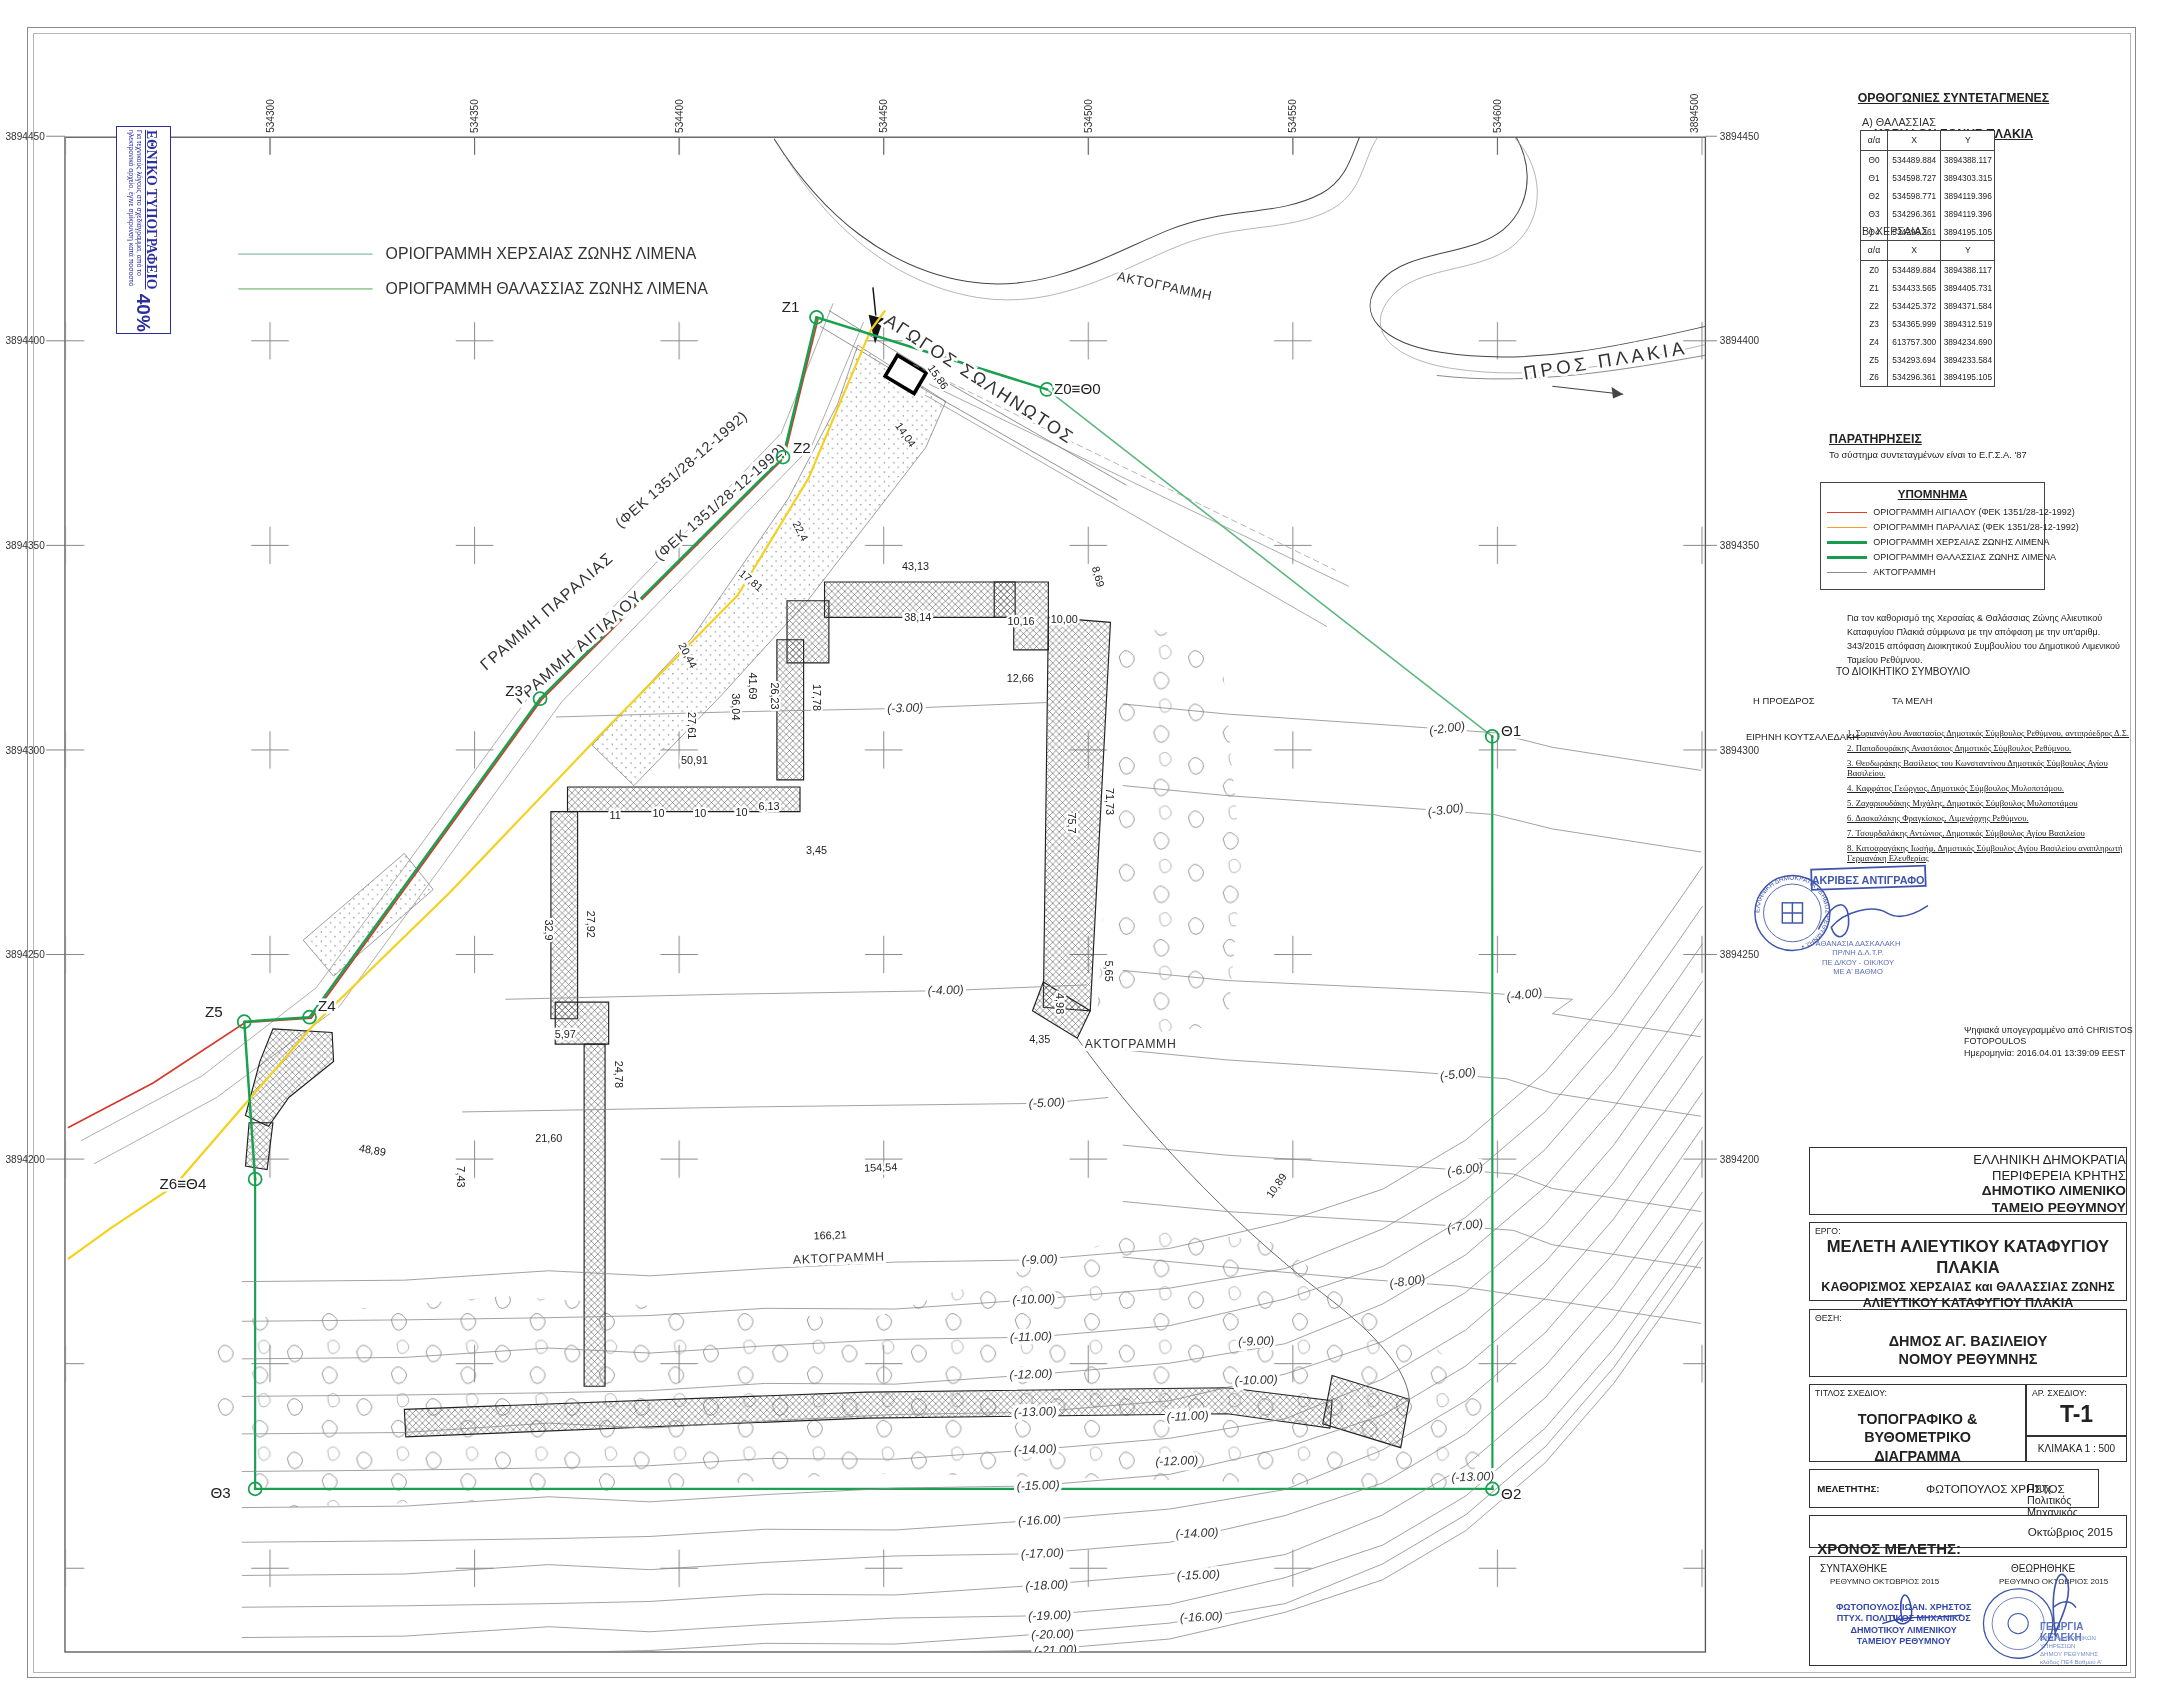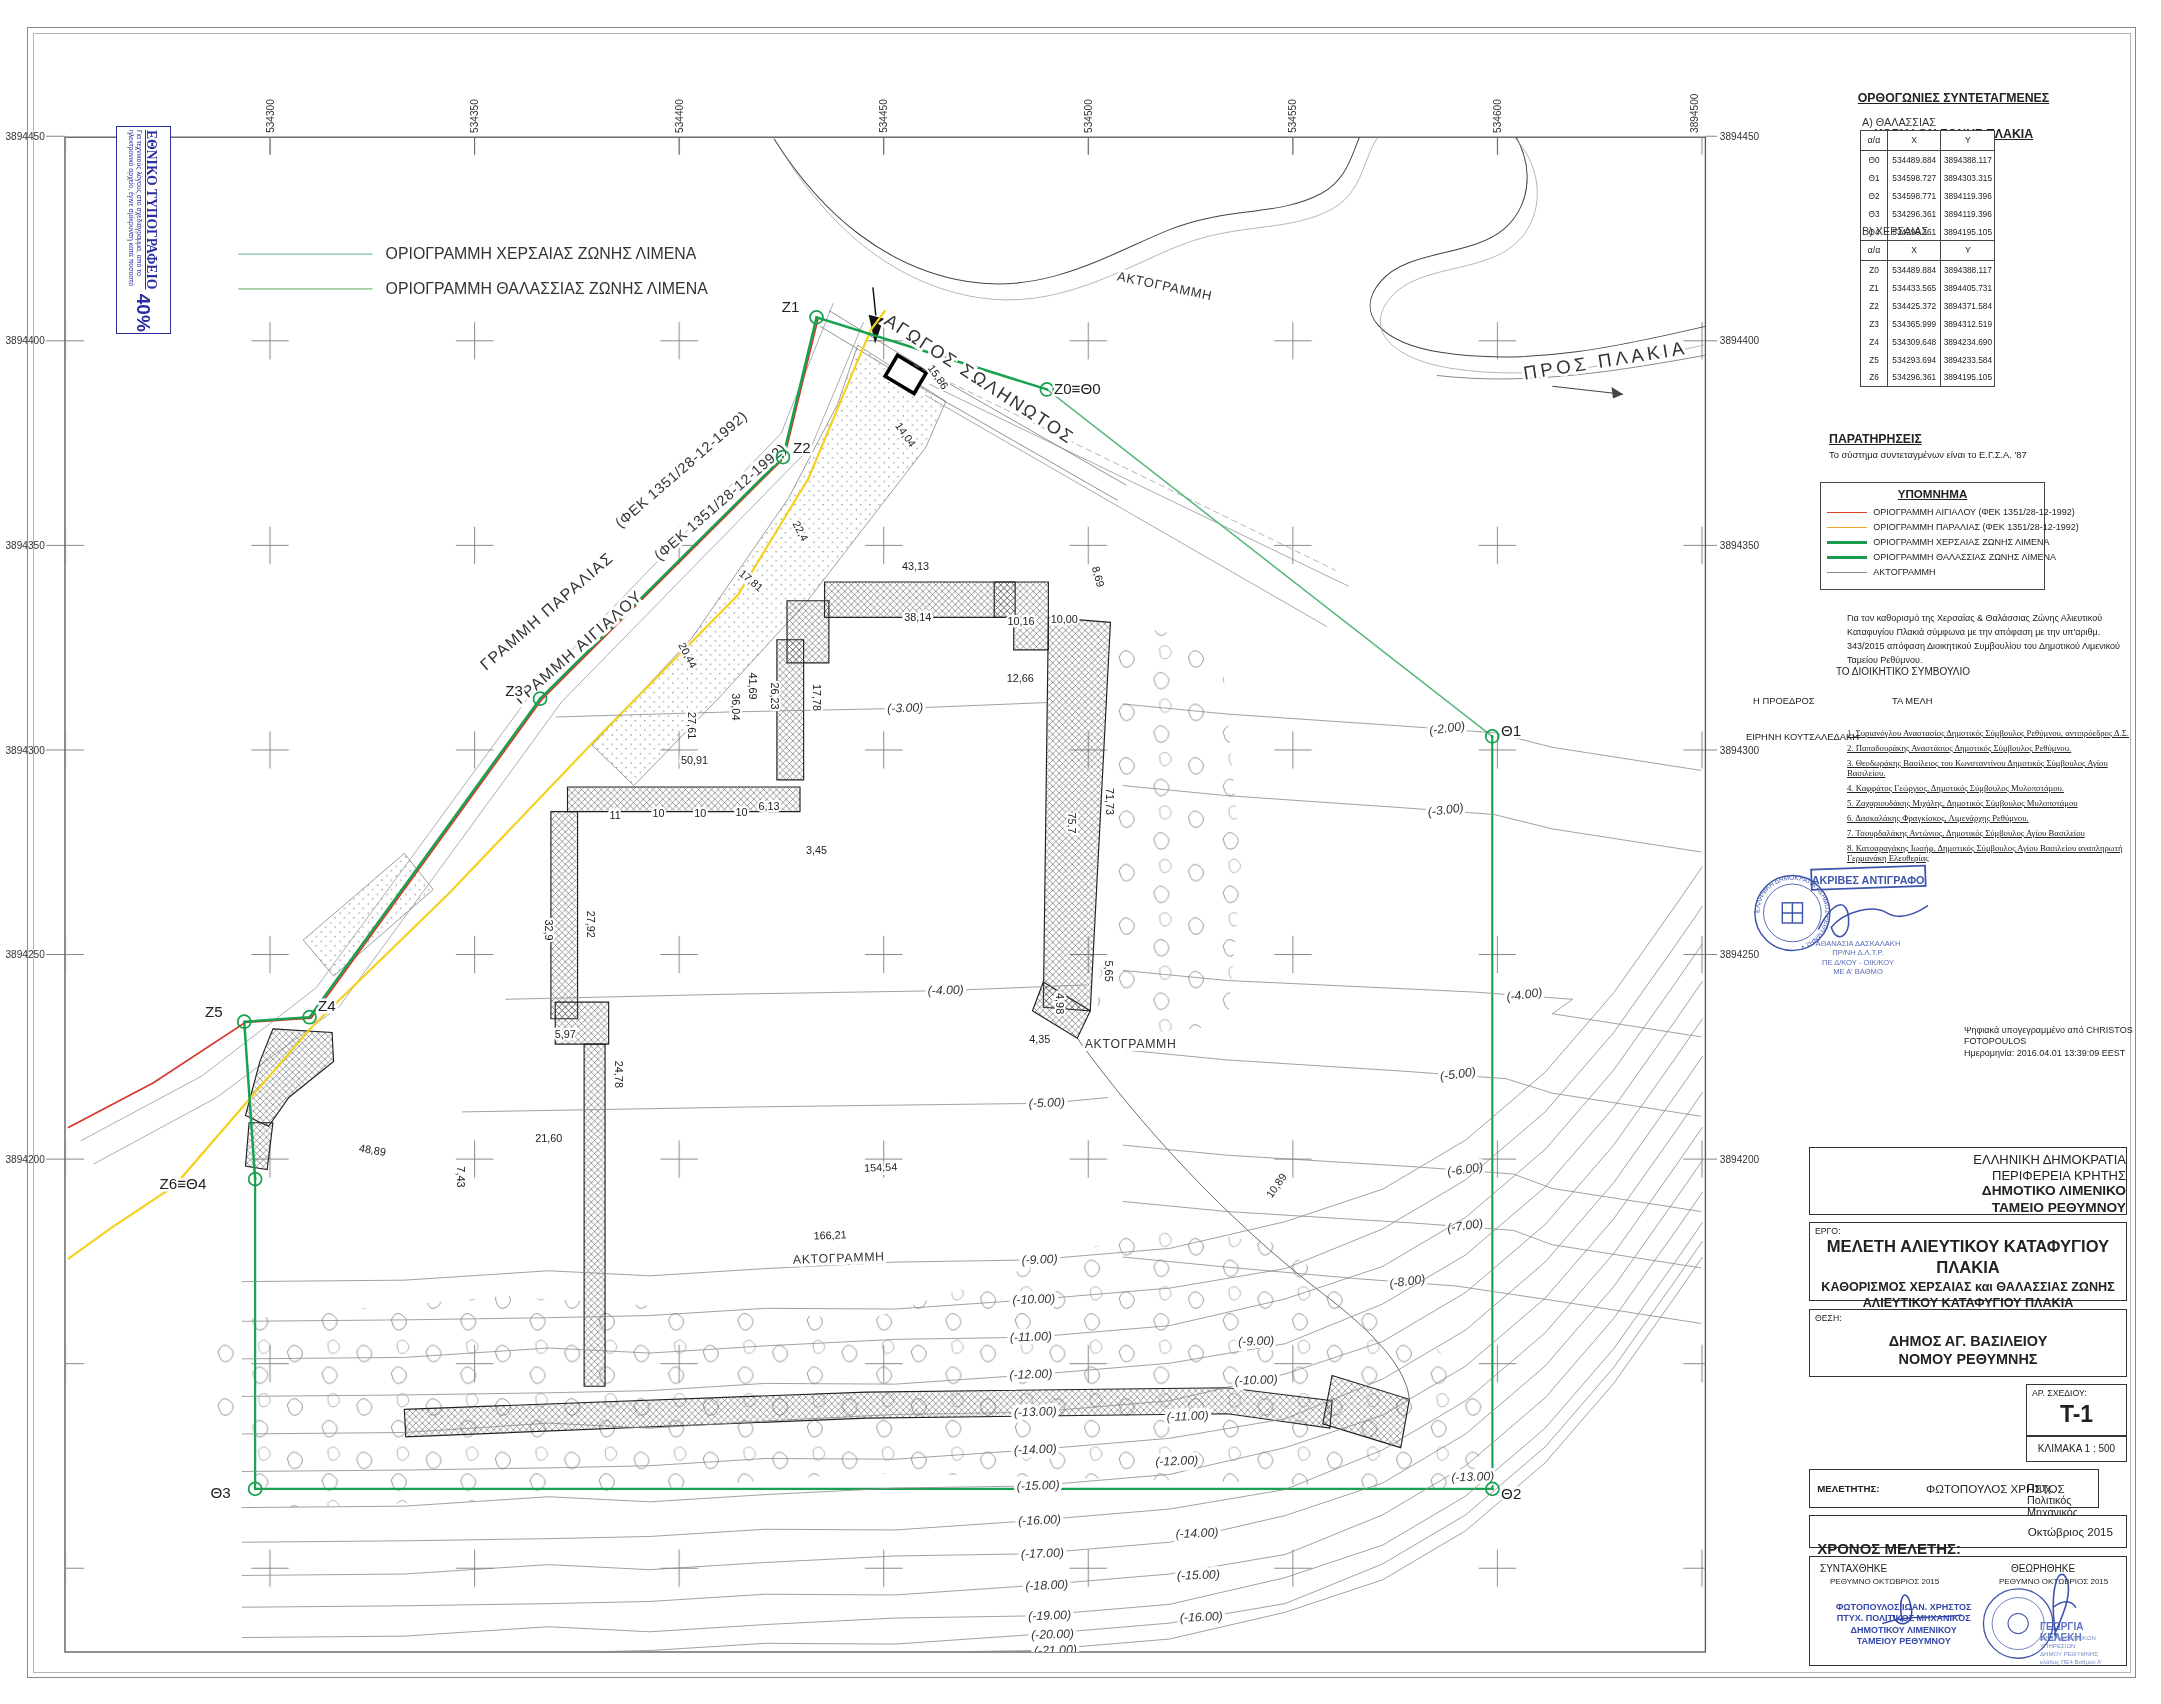"534309.648" td { text: 534309.648 -> 613757.300 }
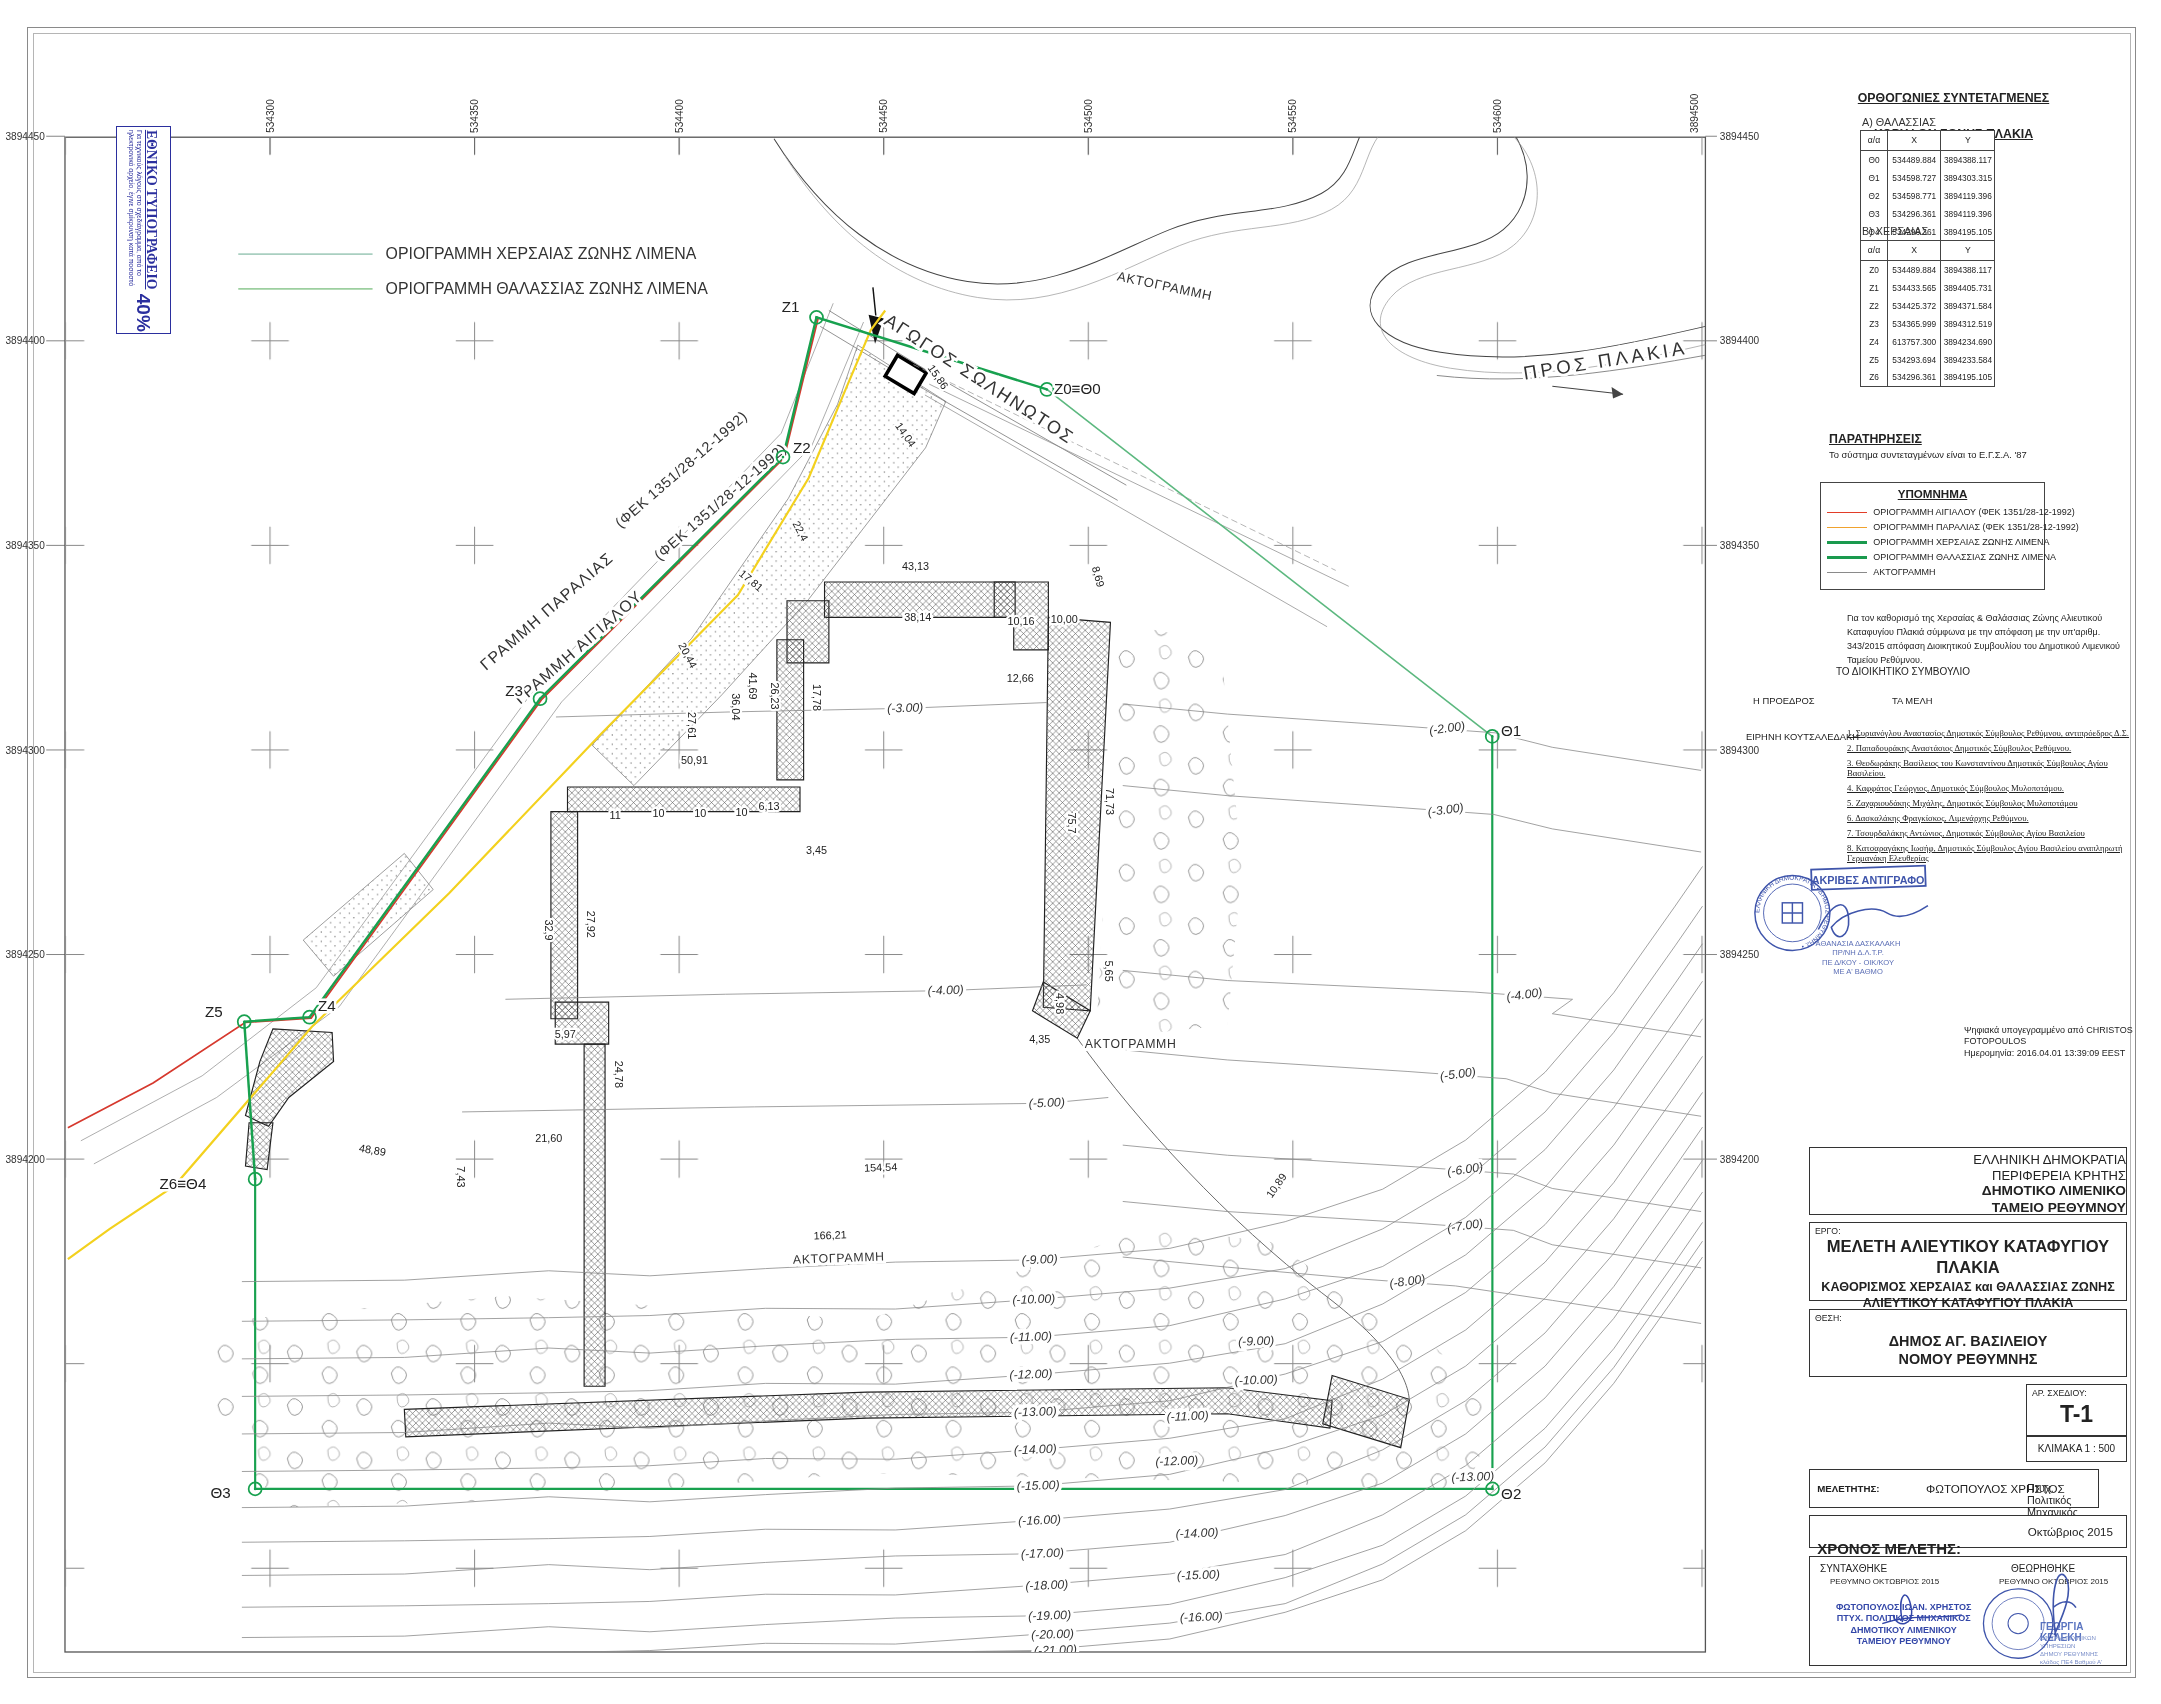"ΤΙΤΛΟΣ ΣΧΕΔΙΟΥ:" div.abs { html: none -> <div> <div>ΤΙΤΛΟΣ ΣΧΕΔΙΟΥ:</div> <div> <div>ΤΟΠΟΓΡΑΦΙΚΟ &amp; ΒΥΘΟΜΕΤΡΙΚΟ</div> <div>ΔΙΑΓΡΑΜΜΑ</div> </div> </div> }
